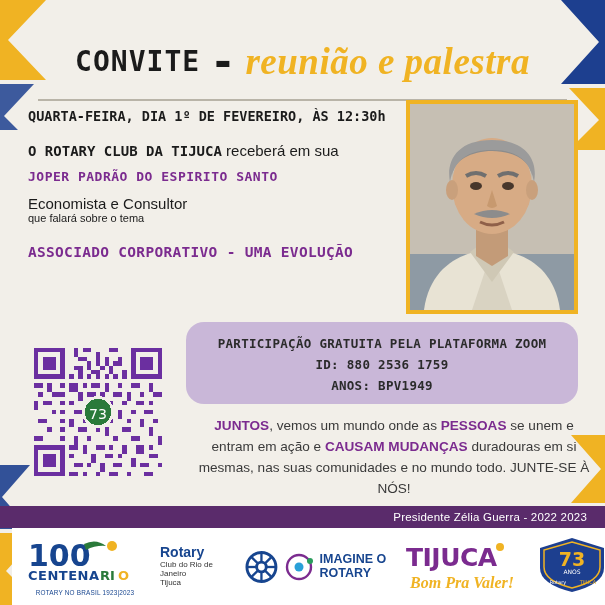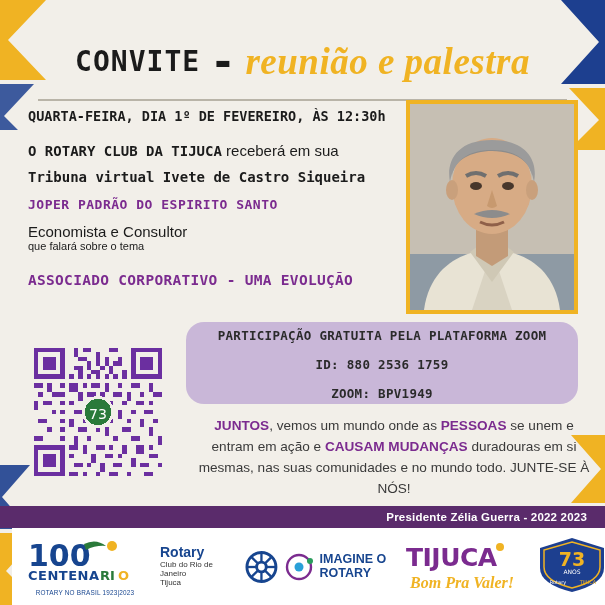"Tribuna virtual Ivete de Castro" div.line-tribuna { html: <div>Tribuna virtual Ivete de Castro Siqueira</div> -> none }
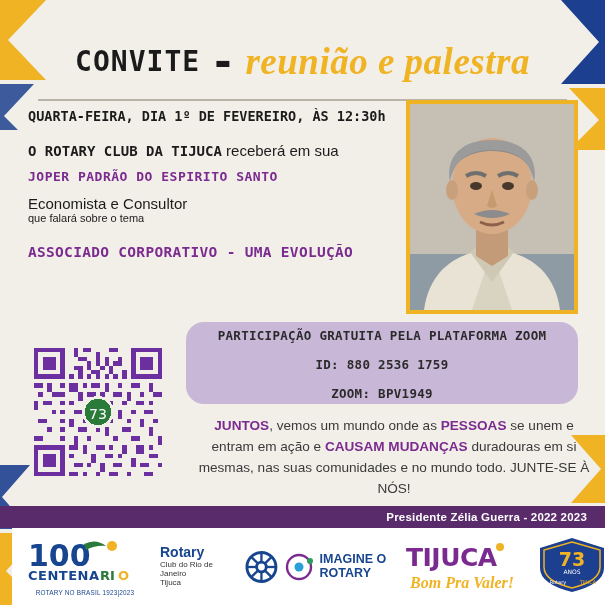"PARTICIPAÇÃO GRATUITA PELA PLATAFORMA" .zoom-box { gap: 8px -> none }
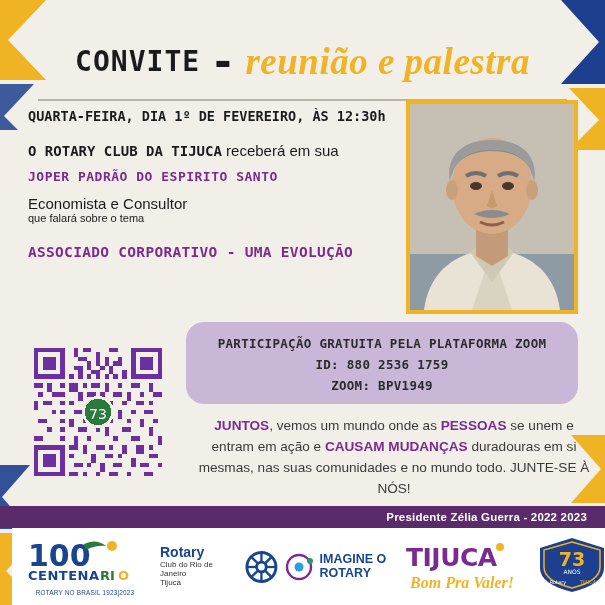"ZOOM: BPV1949" div.zoom-line { text: ZOOM -> ANOS }
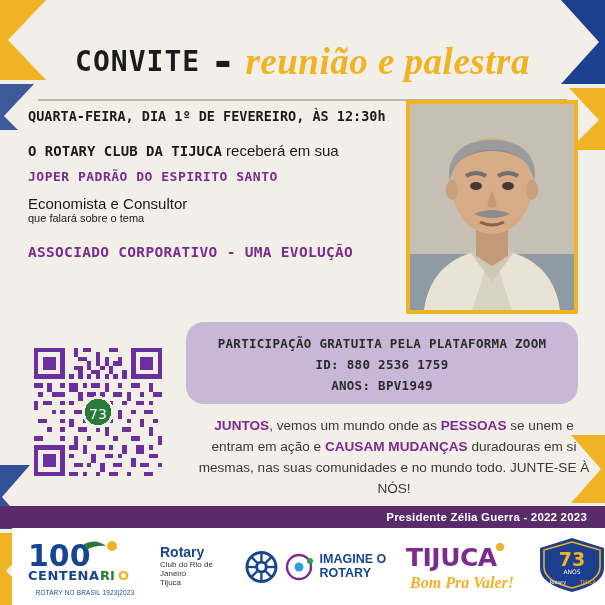"Presidente Zélia Guerra - 2022" .pres-strip span { font-weight: bold -> normal }
